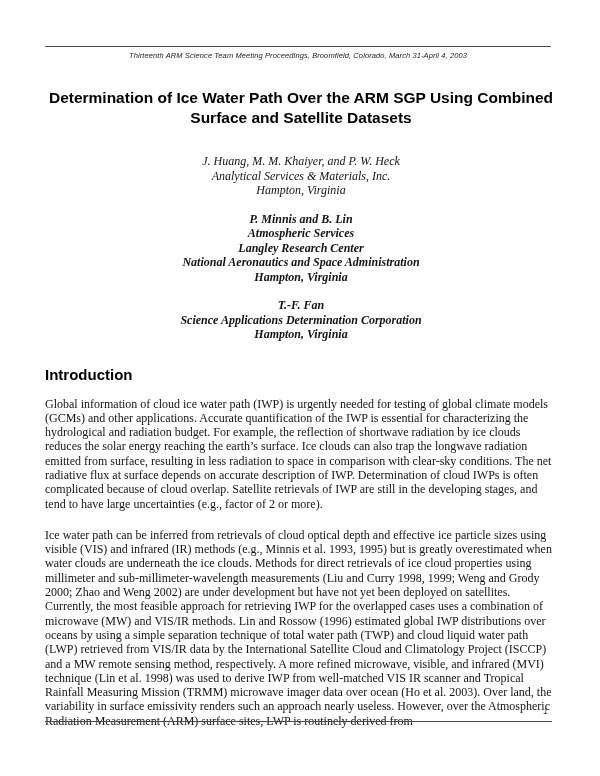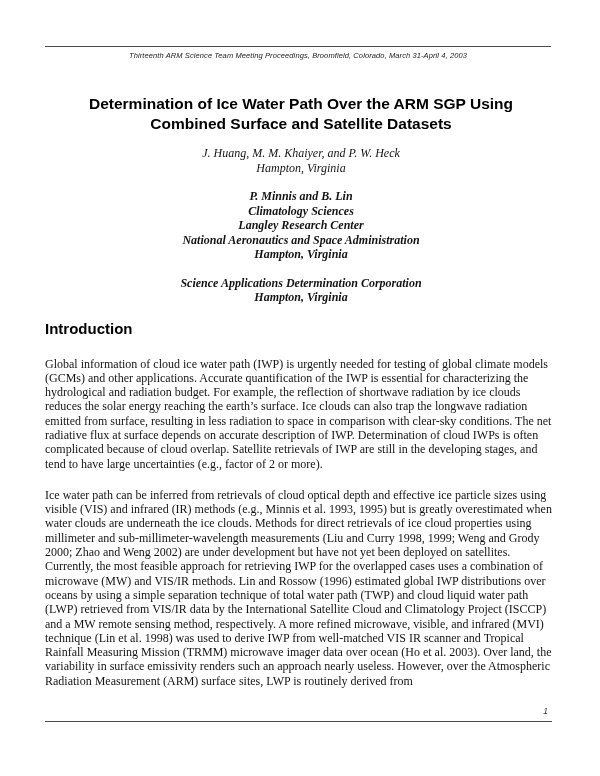"Determination of Ice Water Path" .paper-title { margin: 8px -> 2px }
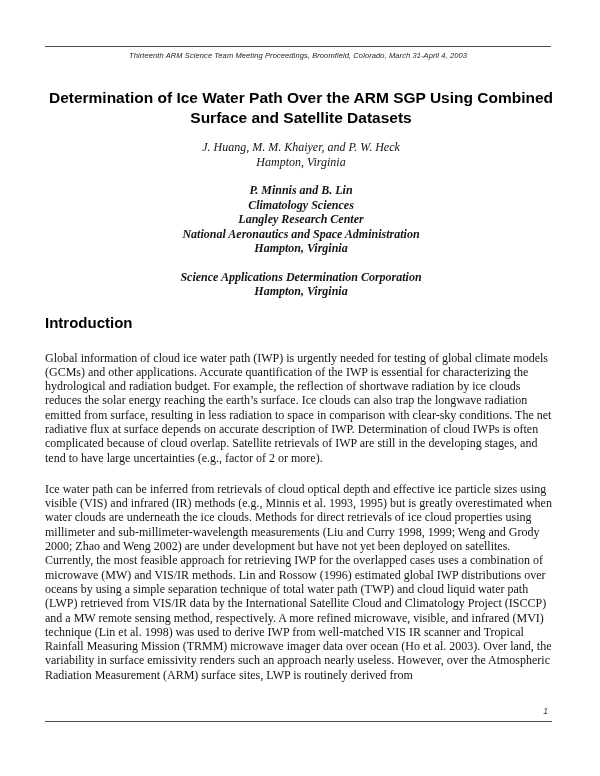"J. Huang, M. M. Khaiyer," .authors { margin-top: 12px -> 26px }
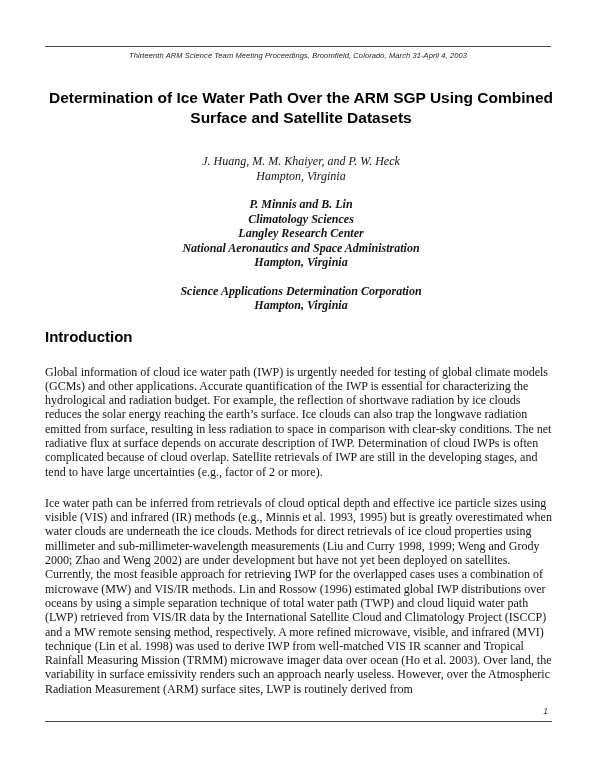"Analytical Services & Materials, Inc." div { html: none -> <div>Analytical Services &amp; Materials, Inc.</div> }
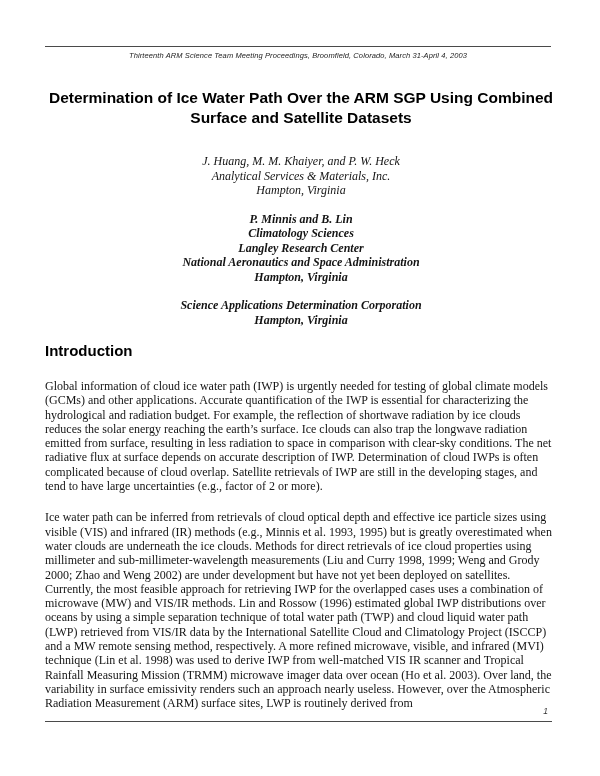"Climatology Sciences" div { text: Climatology Sciences -> Atmospheric Services }
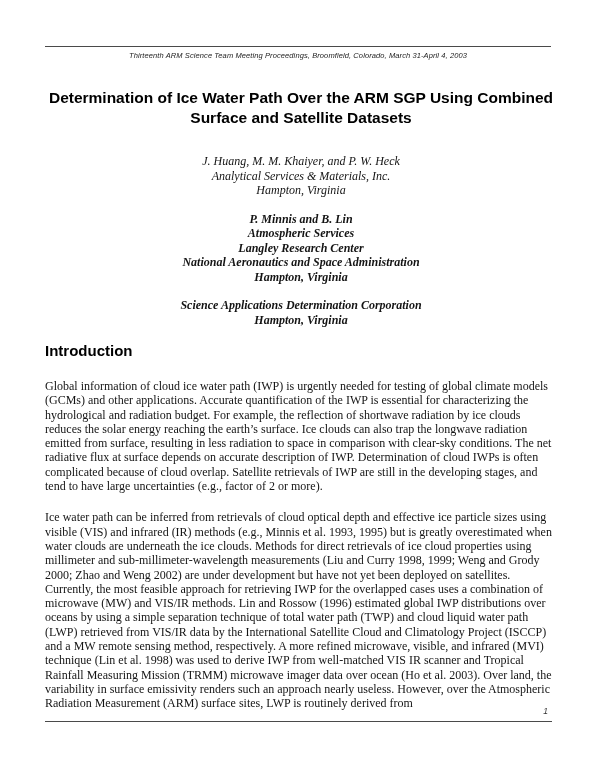"T.-F. Fan" div { html: none -> <div>T.-F. Fan</div> }
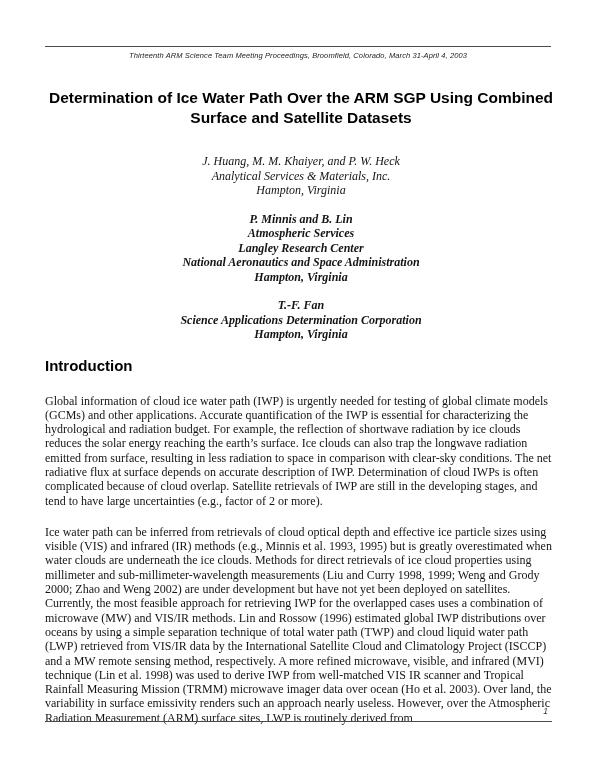"Introduction" .section-heading { margin: 15px 0 0 0 -> 24px 0 0 0 }
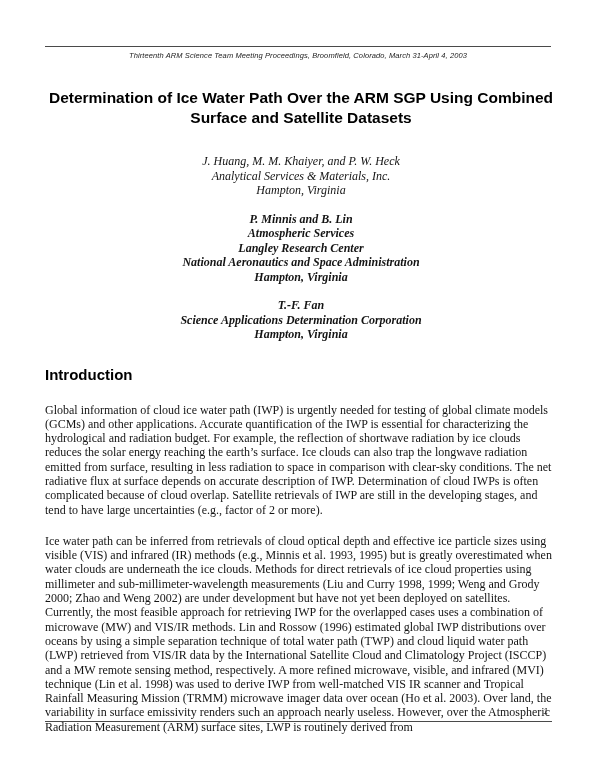"Global information of cloud ice" .para-first { margin-top: 20px -> 14px }
